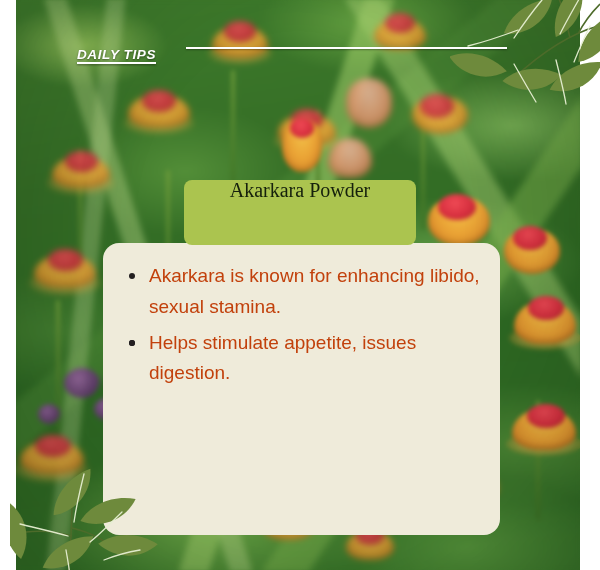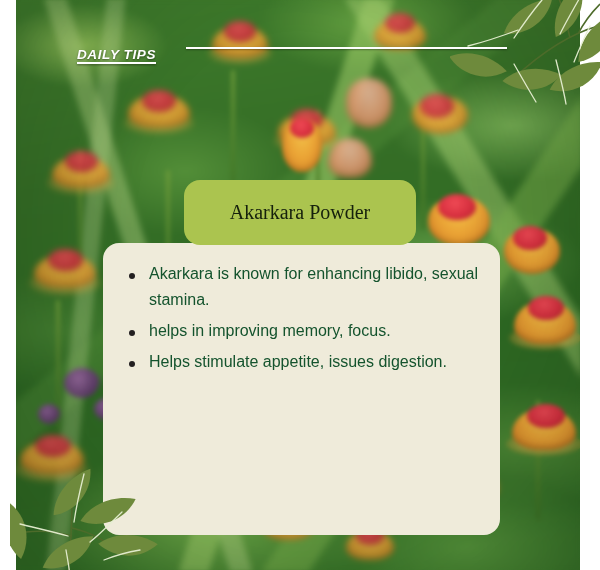"Akarkara Powder" #title-card { border-radius: 16px -> 8px; justify-content: center -> none }
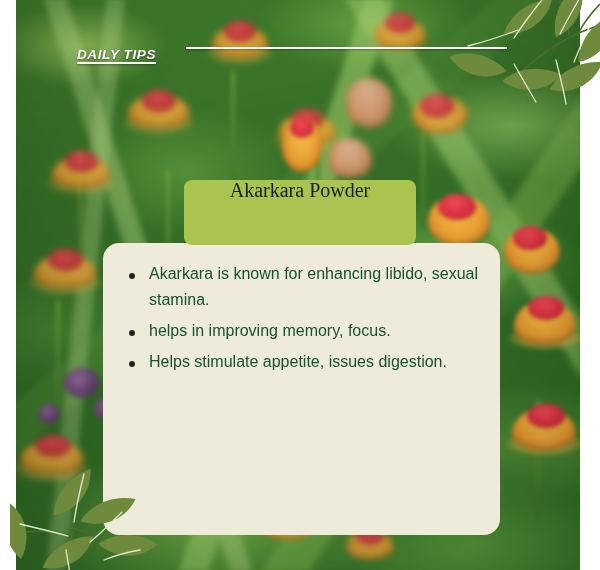"Akarkara is known for enhancing" #tips-list li { color: #14532d -> #c2410c; font-size: 16px -> 19px }
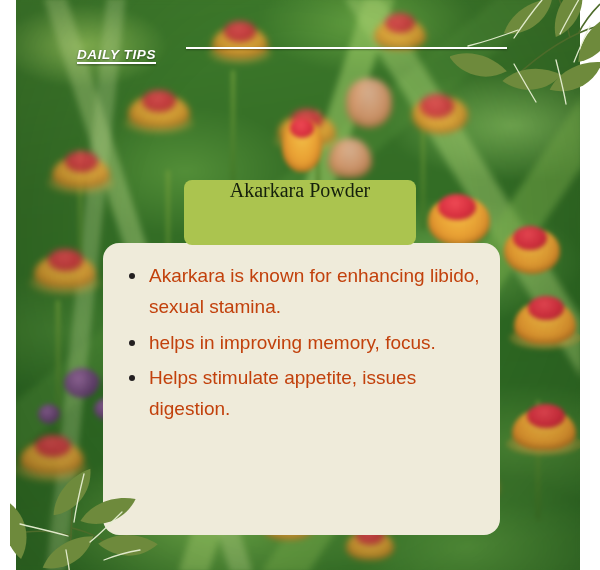"helps in improving memory, focus." span { html: <span>helps in improving memory, focus.</span> -> none }
